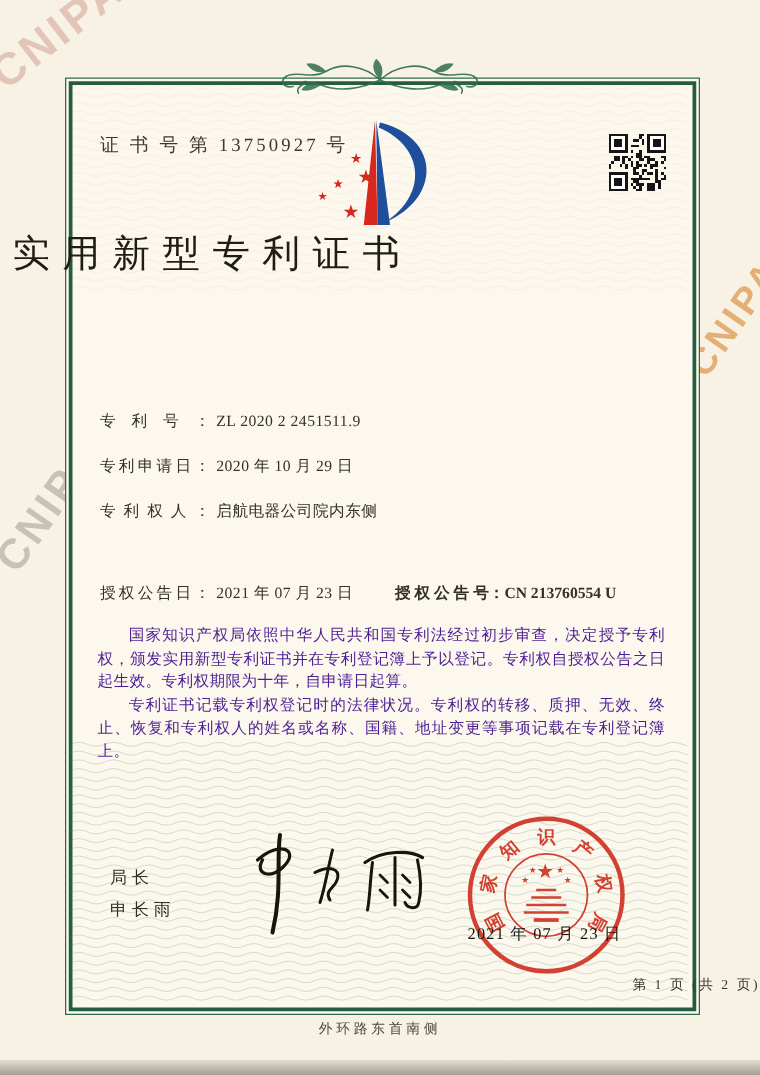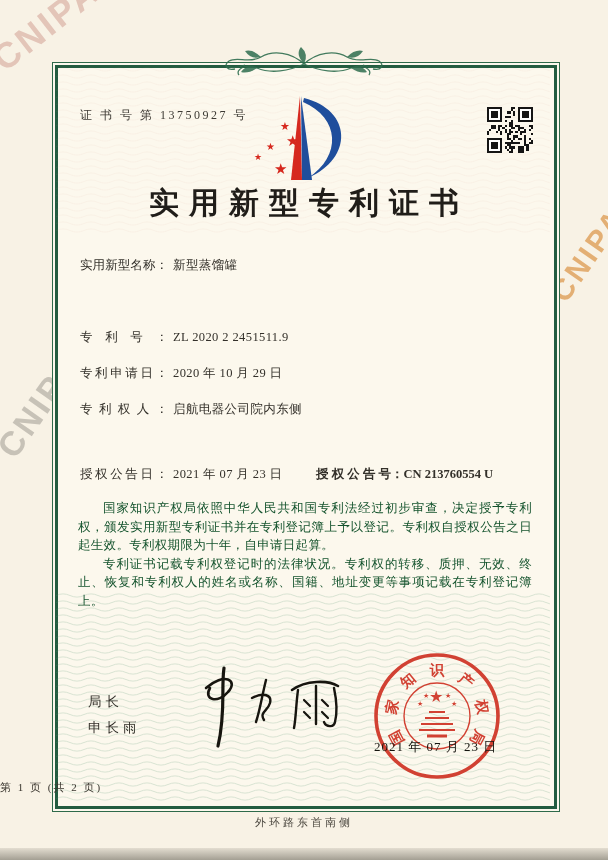"证 书 号 第 13750927" .cert-no { font-size: 12px -> 15px }
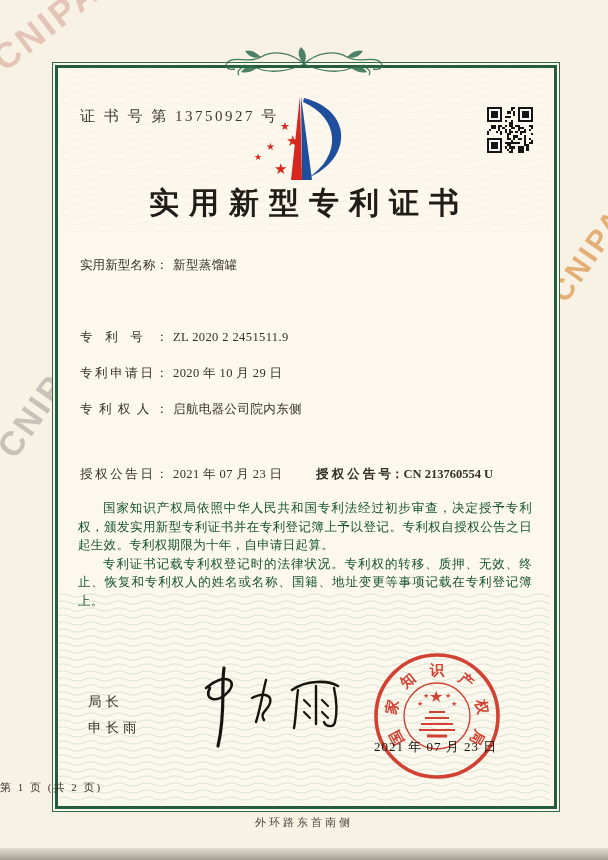"实用新型专利证书" .title { font-weight: bold -> normal; text-align: center -> left }
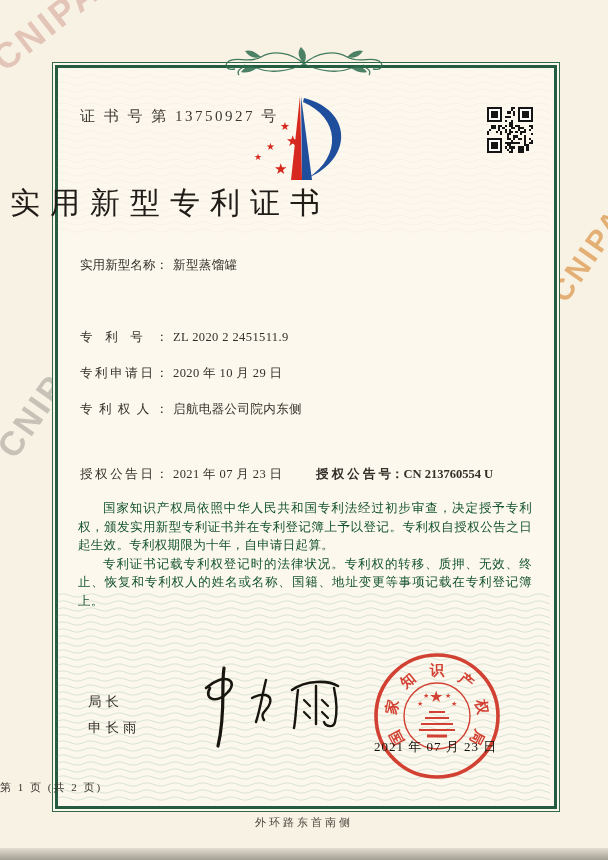"实用新型名称： 新型蒸馏罐" div.row { html: <div> <span>实用新型名称：</span><span>新型蒸馏罐</span> </div> -> none }
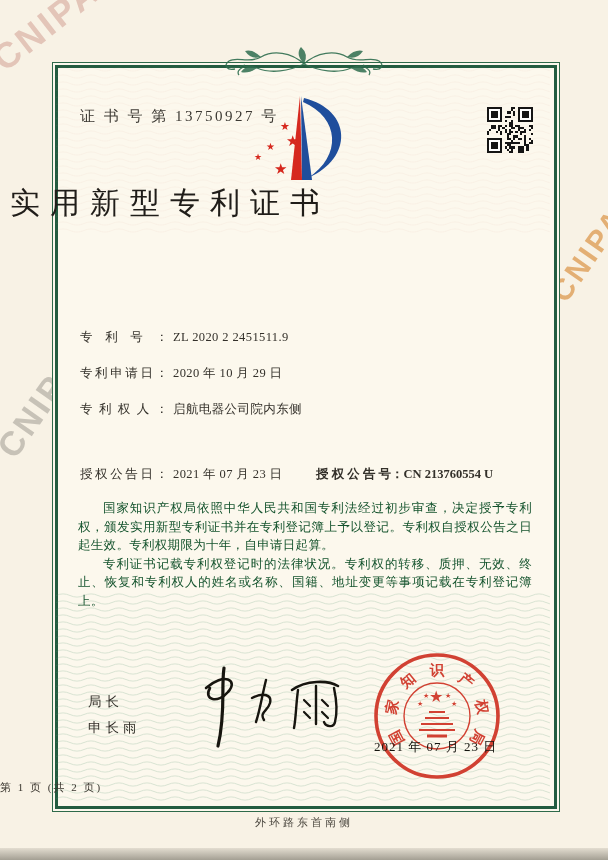"国家知识产权局依照中华人民共和国专利法经过初步审查，决定授予专利权，颁发实用新型" .paras { color: #14532d -> #4c1d95 }
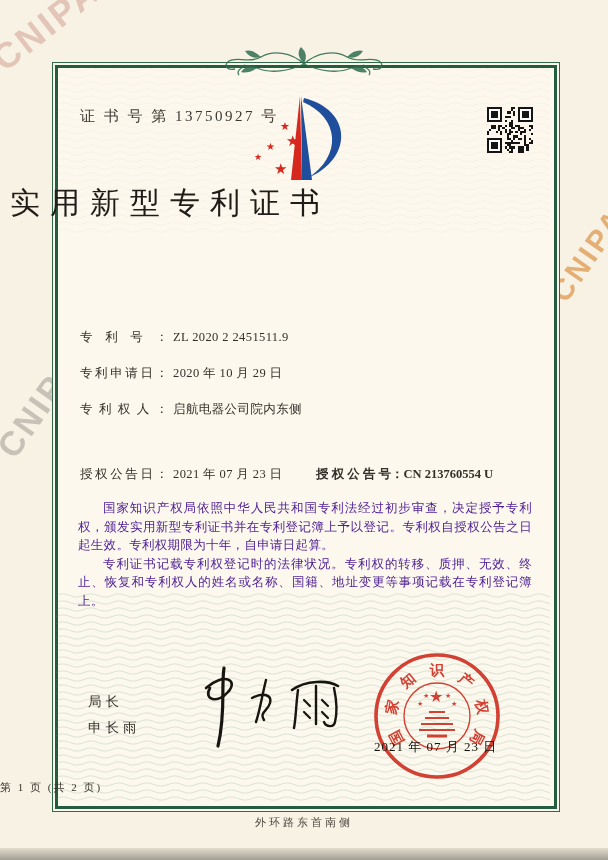"第 1 页 (共 2" .page-ind { text-align: left -> right }
